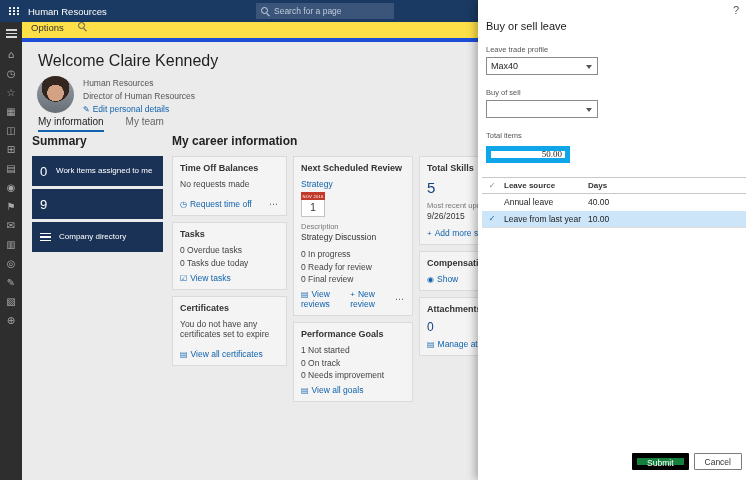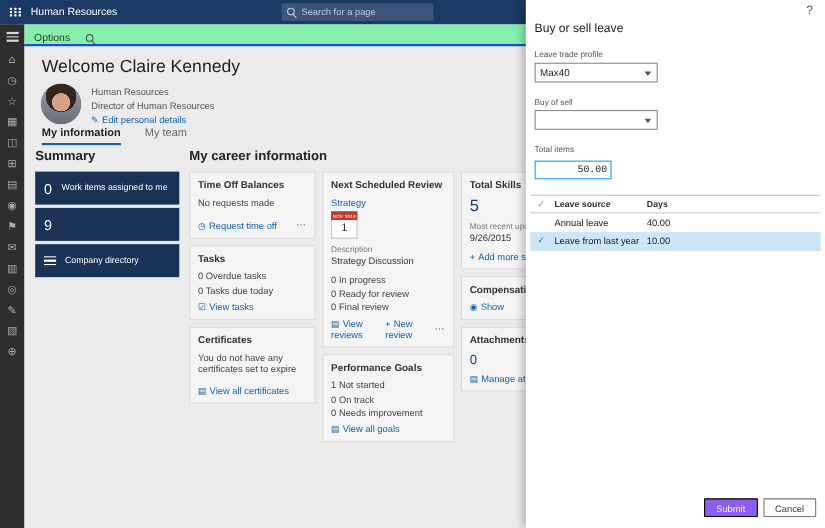"Options" .optionsbar { align-items: flex-end -> flex-start; background: #86efac -> #fde047; border-bottom: 2px solid #1d4ed8 -> 4px solid #1d4ed8 }
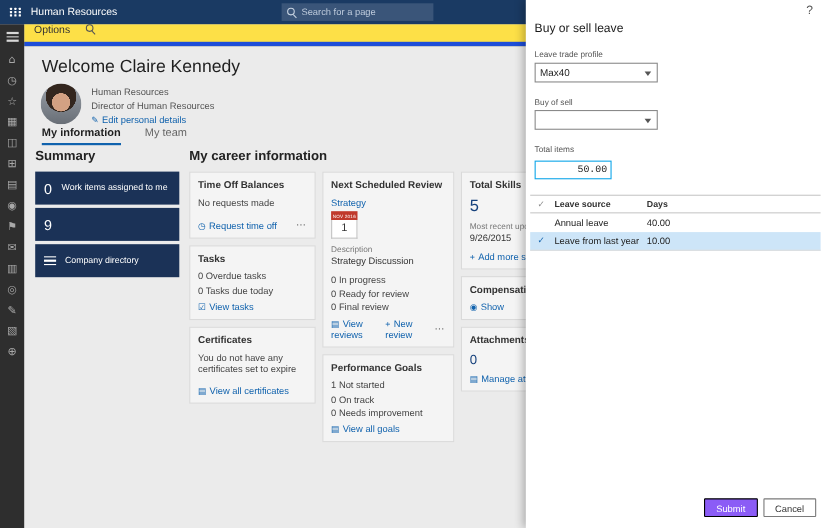"My information" .tab.active { font-weight: 700 -> 400 }
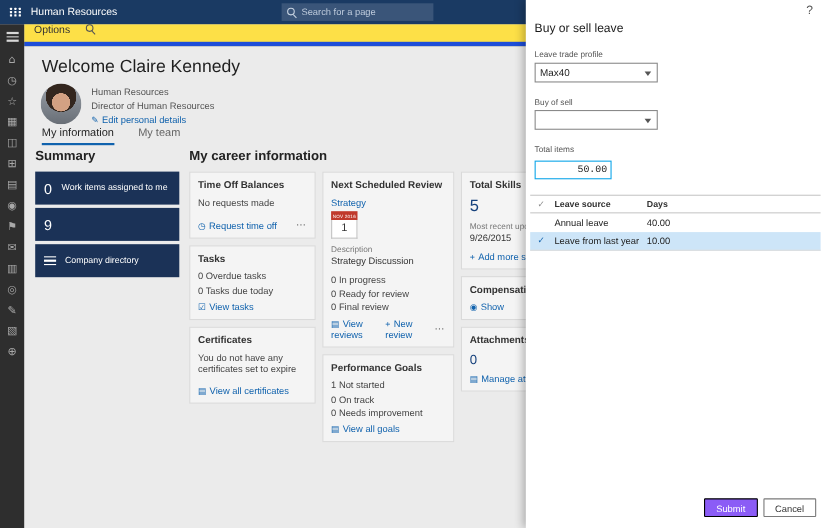"50.00" .tdays { border: 1px solid #0ea5e9 -> 5px solid #0ea5e9; font-family: Liberation Mono, monospace -> Liberation Serif, serif; width: 70px -> 84px }
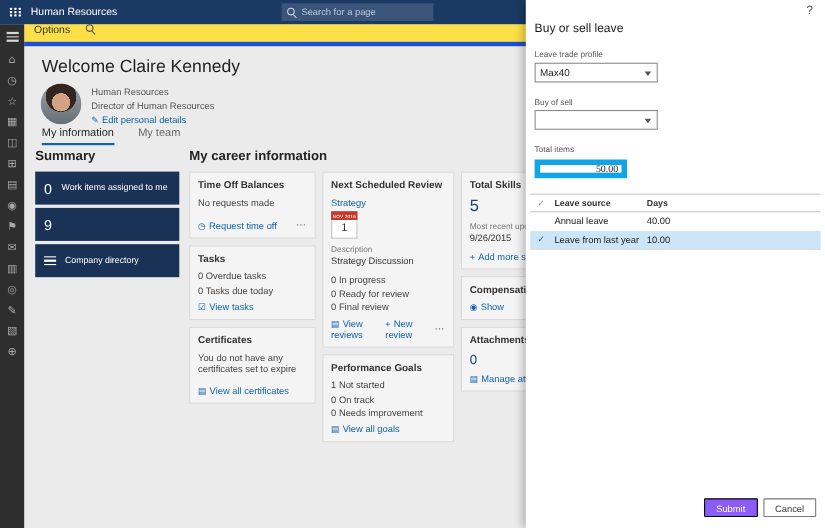"Submit" .submit { background: #8b5cf6 -> #15803d; border: 1px solid #000000 -> 5px solid #000000 }
